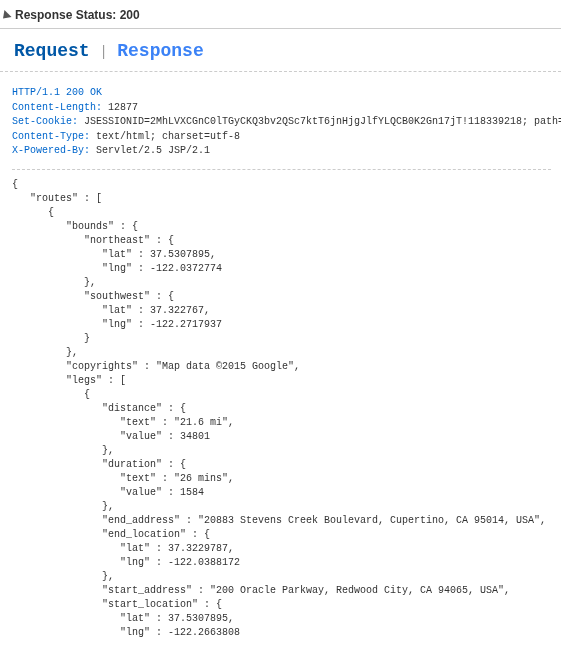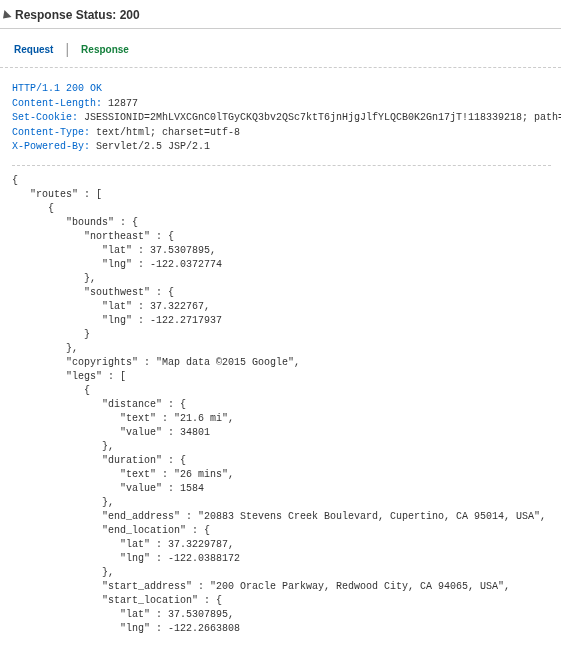"Request" .tab { font-family: none -> Liberation Mono, monospace; font-size: 10px -> 18px }
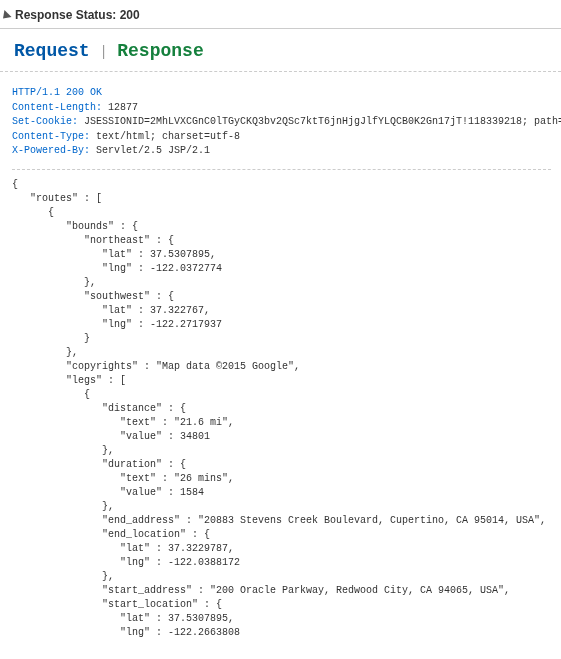"Response" .tab-response { color: #15803d -> #3b82f6 }
